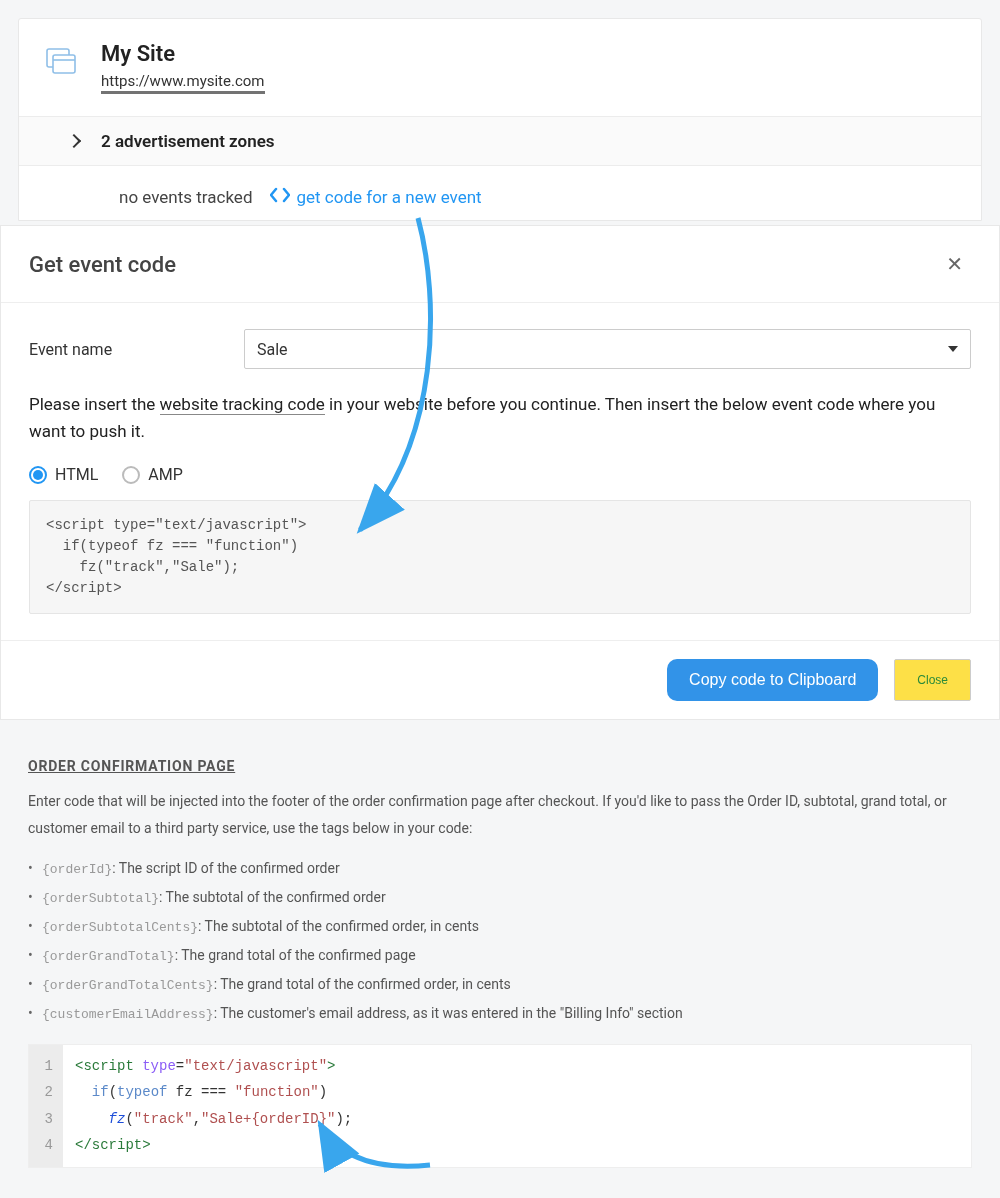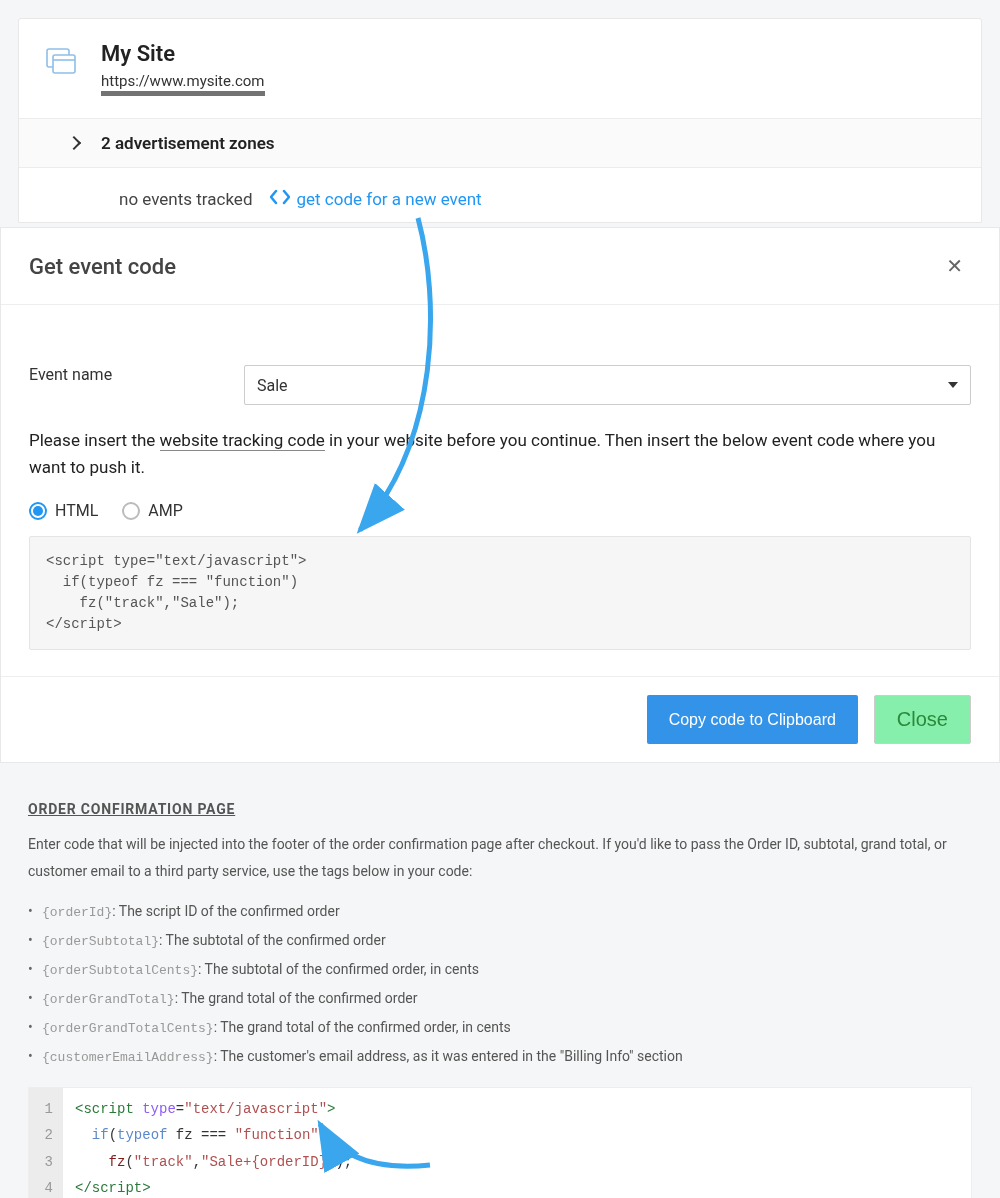"https://www.mysite.com" .site-url { border-bottom: 5px solid #737373 -> 3px solid #737373 }
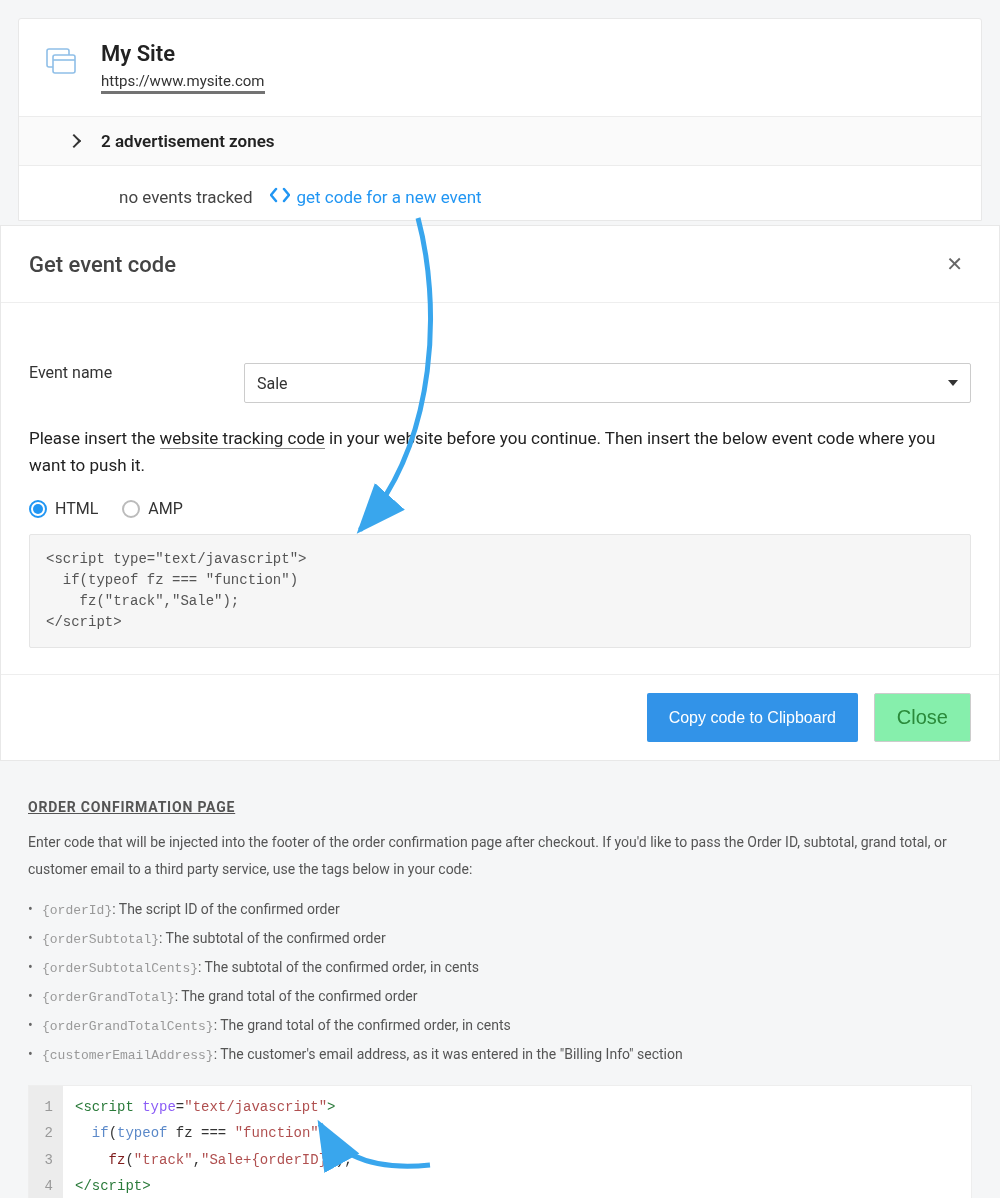"Event name" .field-row { align-items: none -> center; margin-top: 34px -> none }
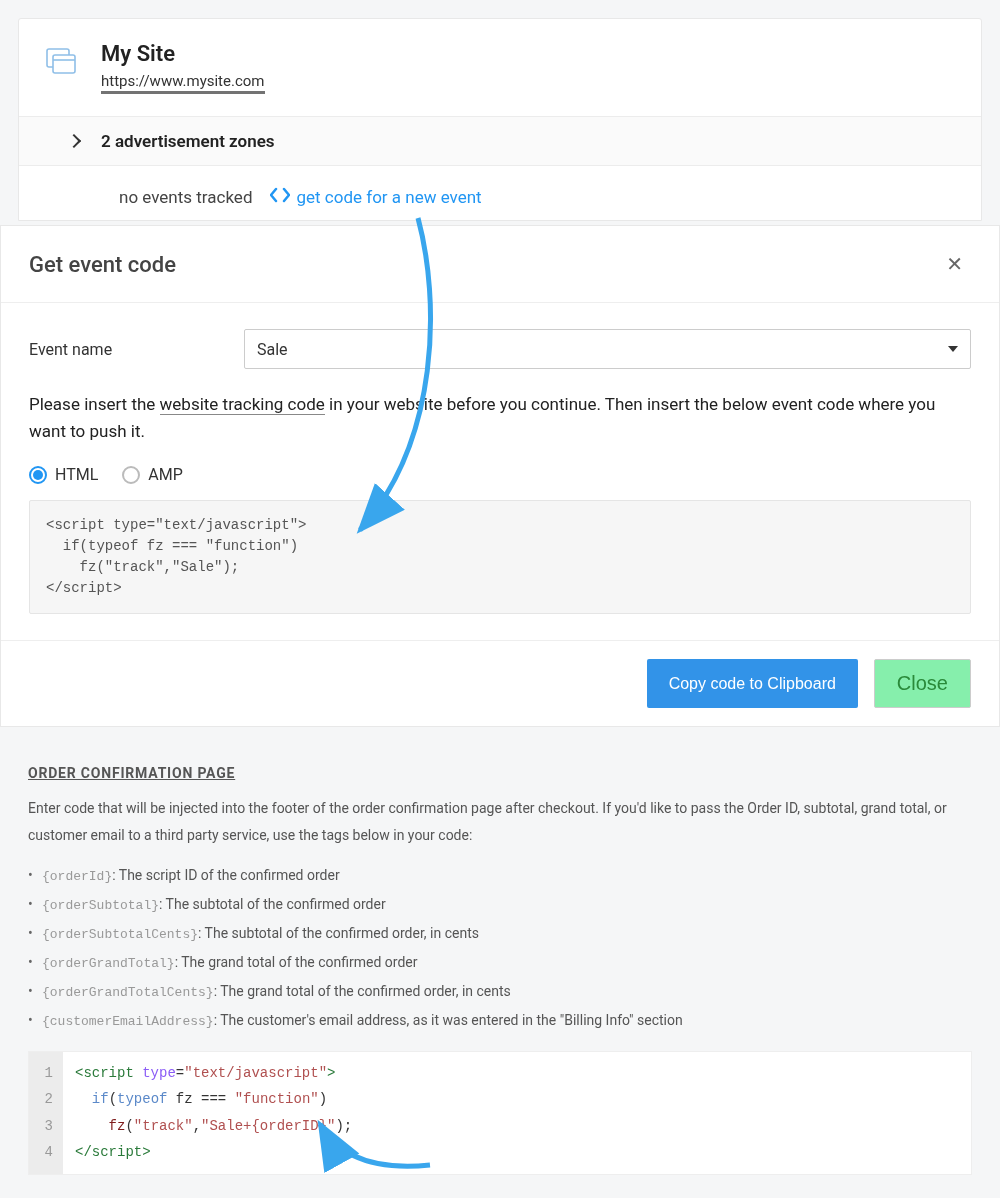"Copy code to Clipboard" .btn-primary { border-radius: 2px -> 10px }
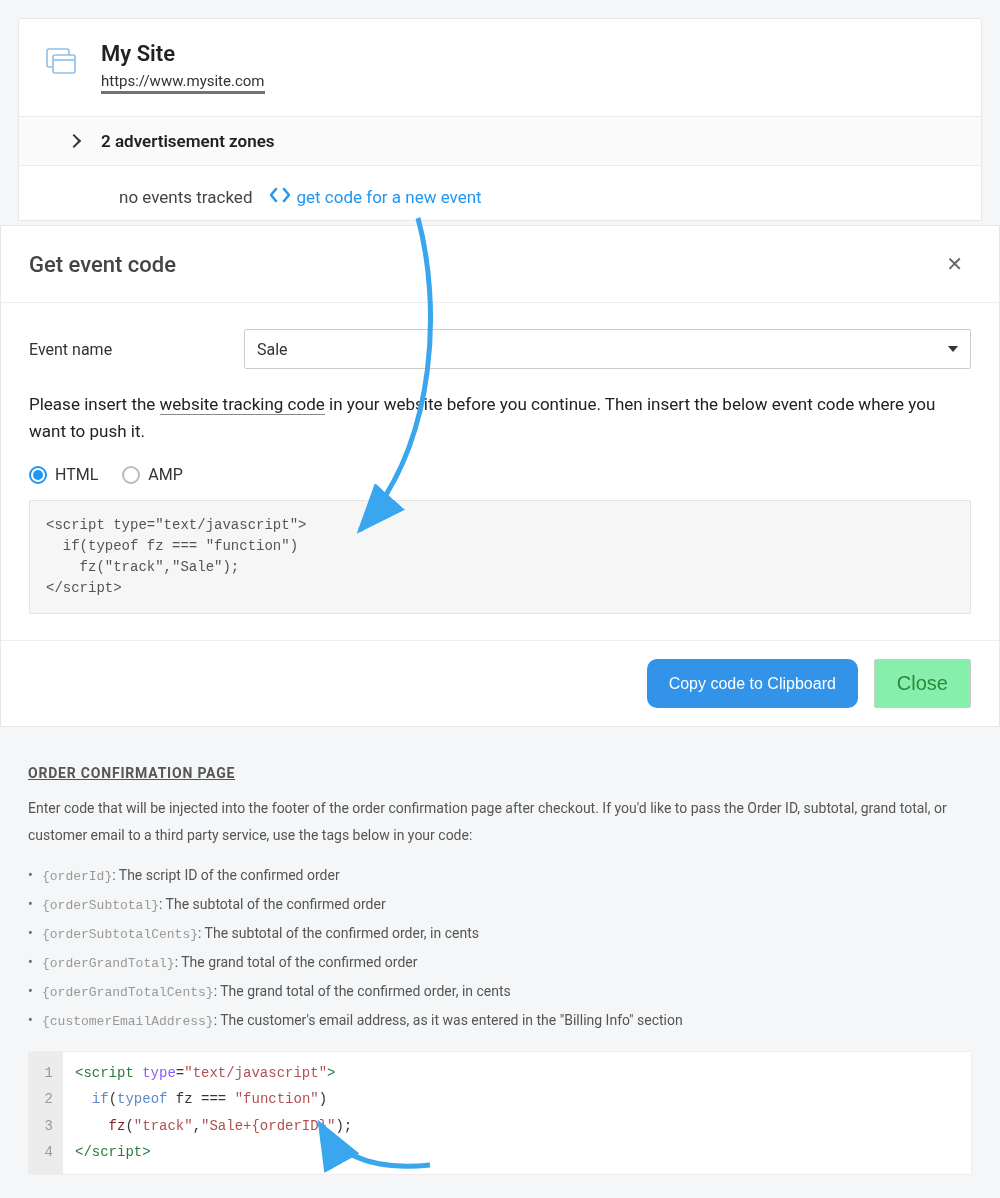"Close" .btn-secondary { background: #86efac -> #fde047; font-size: 20px -> 12px }
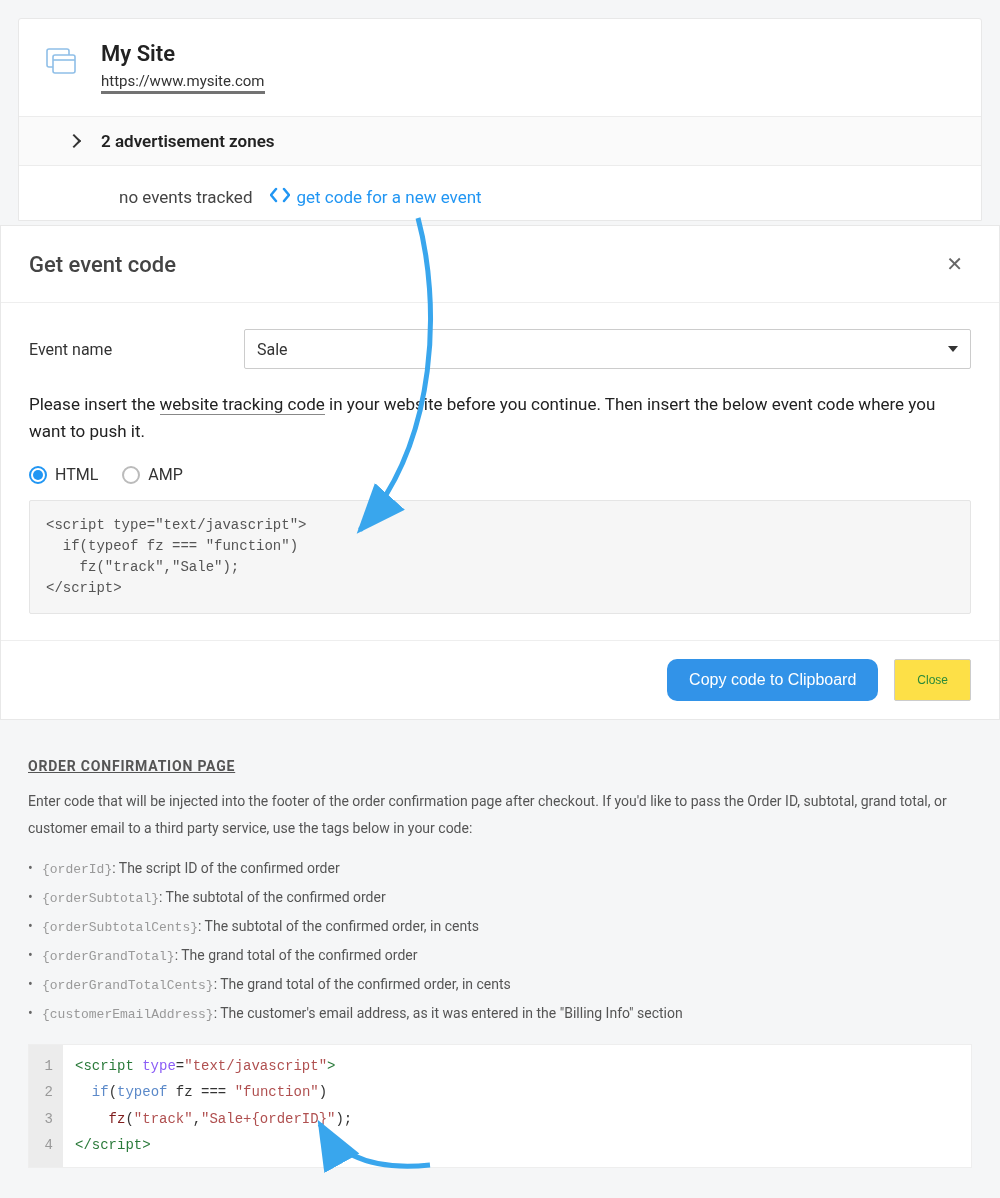": The grand total of the confirmed order" span { text: order -> page }
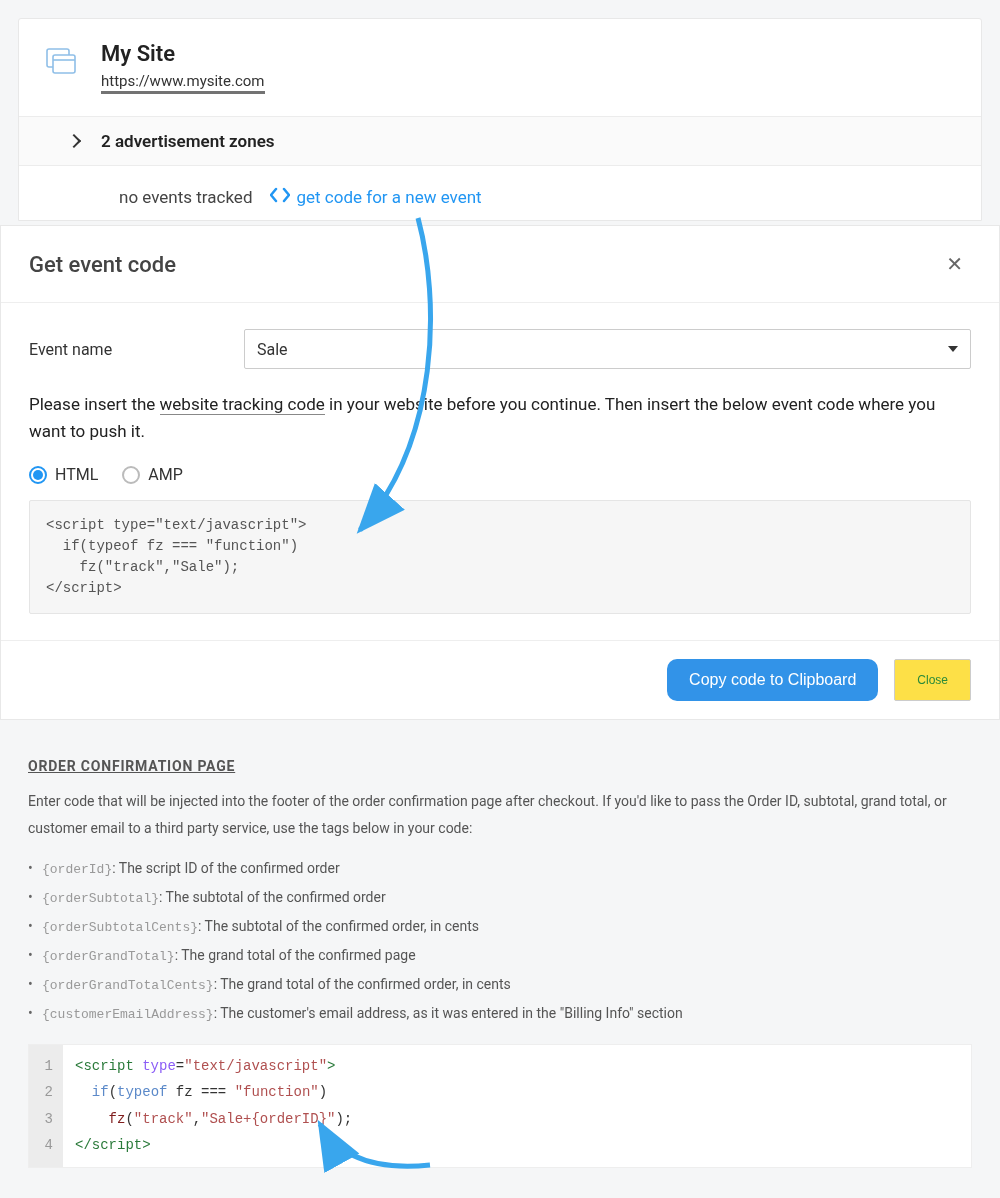"fz" .tok-fn { color: #7f1d1d -> #1d4ed8; font-style: none -> italic }
